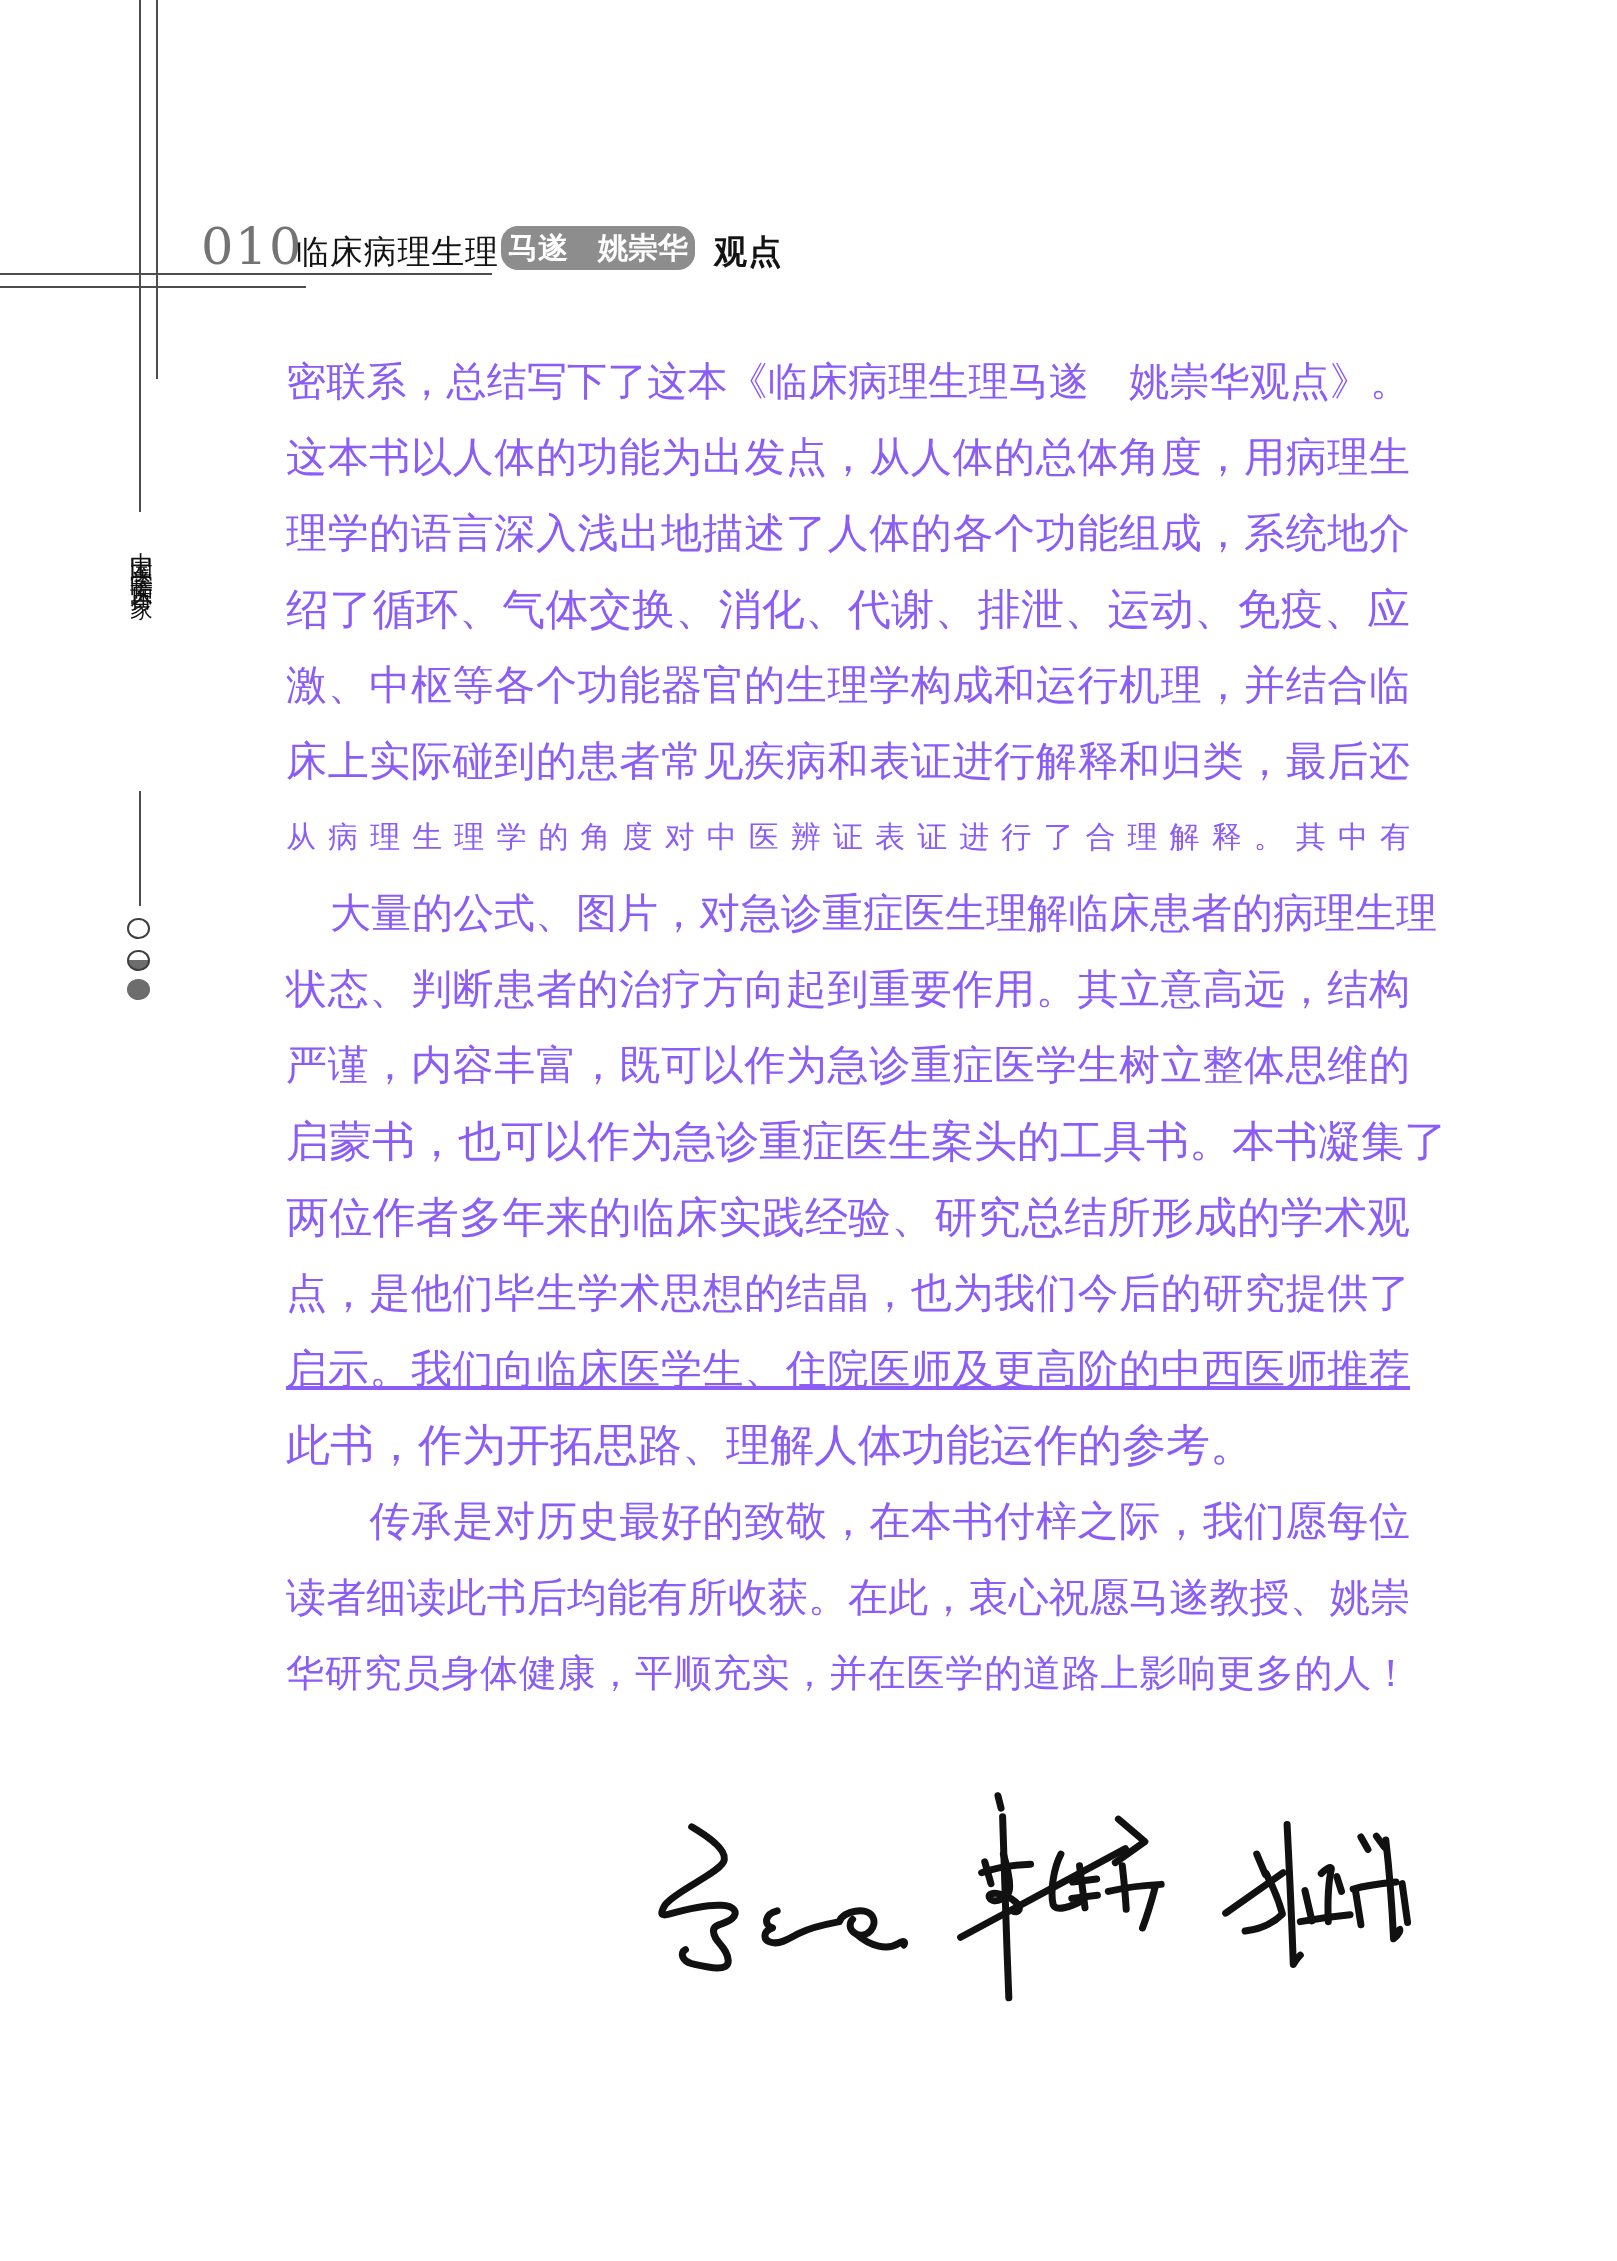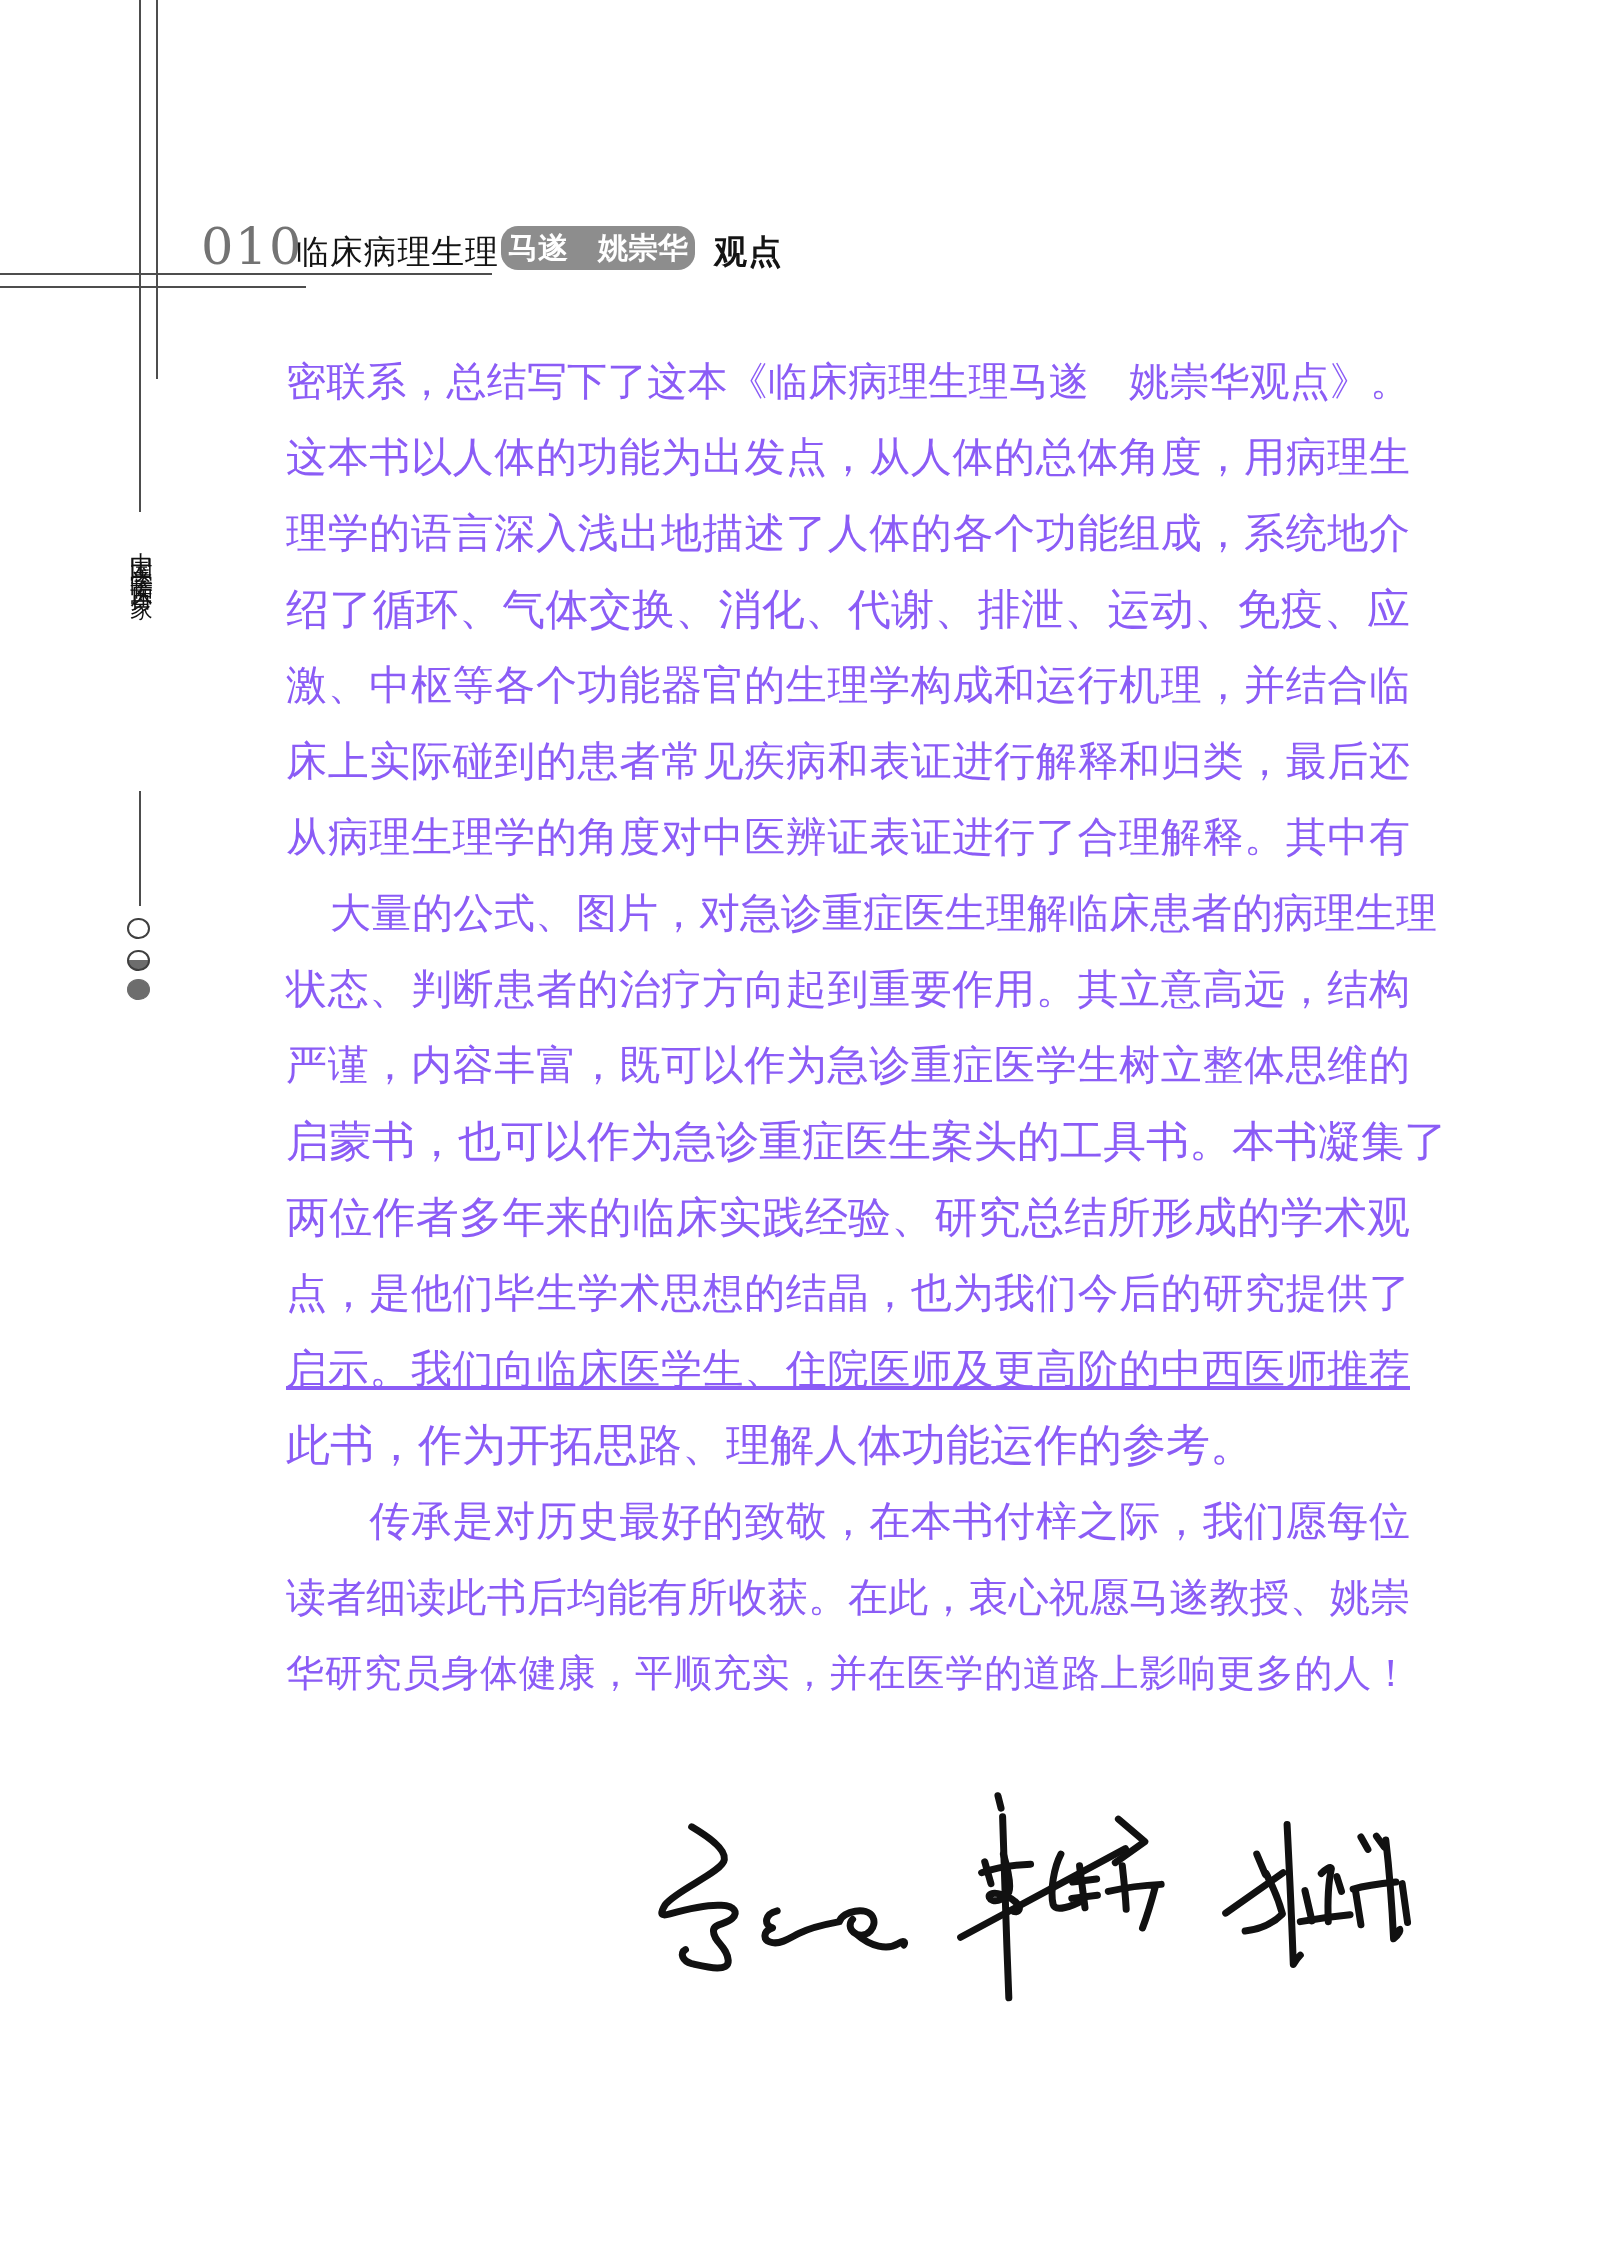"从病理生理学的角度对中医辨证表证进行了合理解释。其中有" div.bline { font-size: 41px -> 30px }
